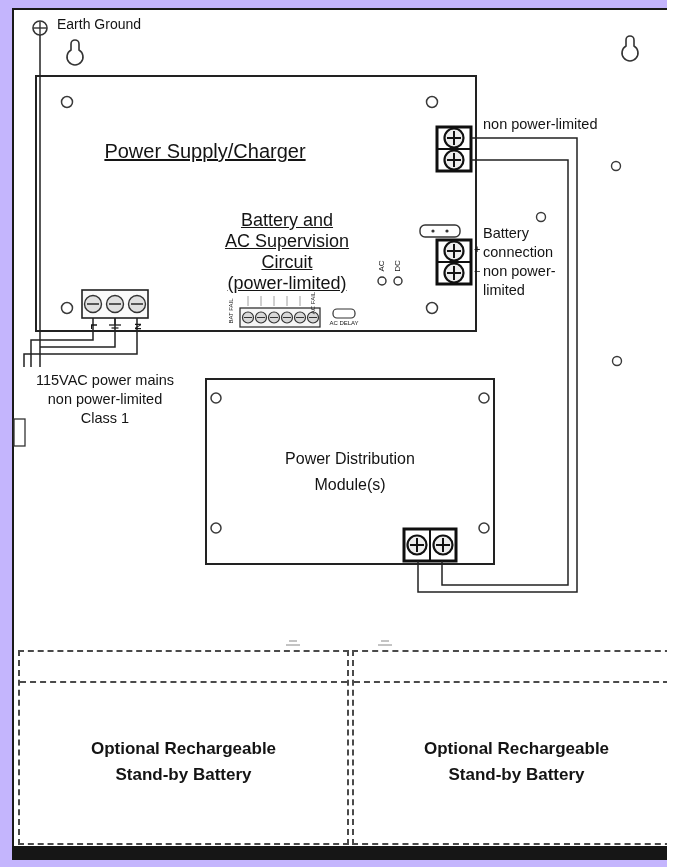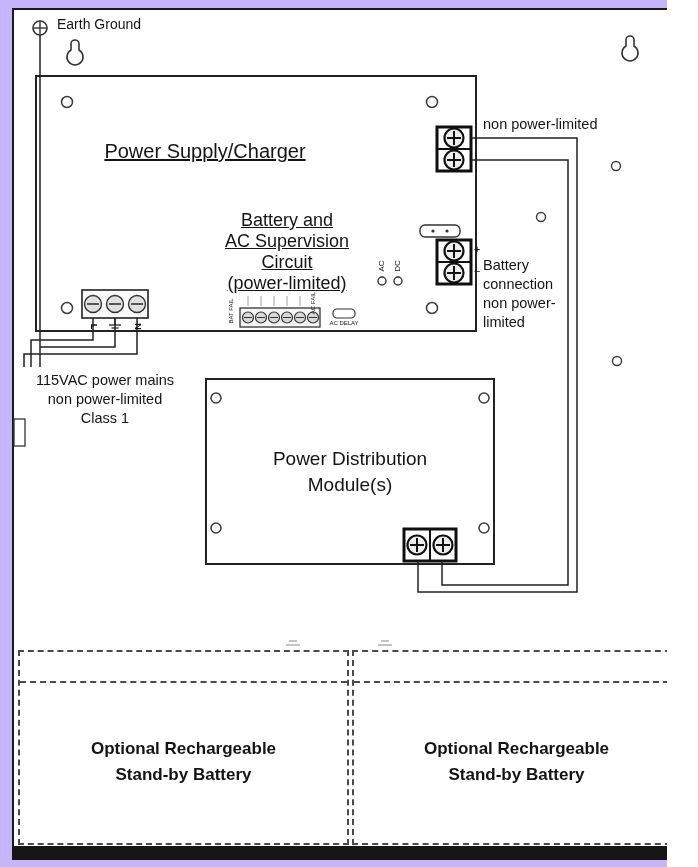"Battery" div.label { margin-top: 32px -> none }
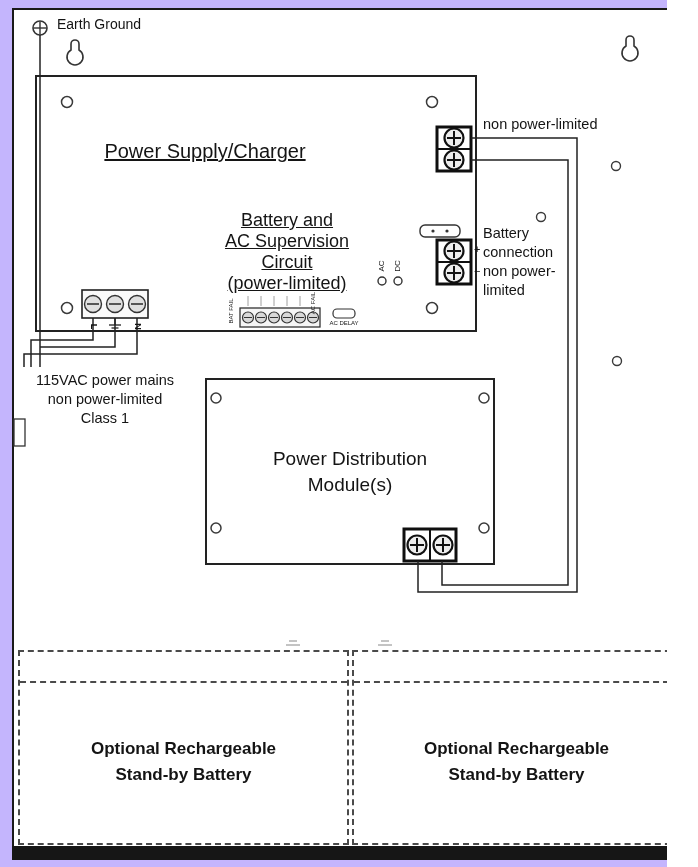"Power Distribution" div.label { font-size: 19px -> 16px }
